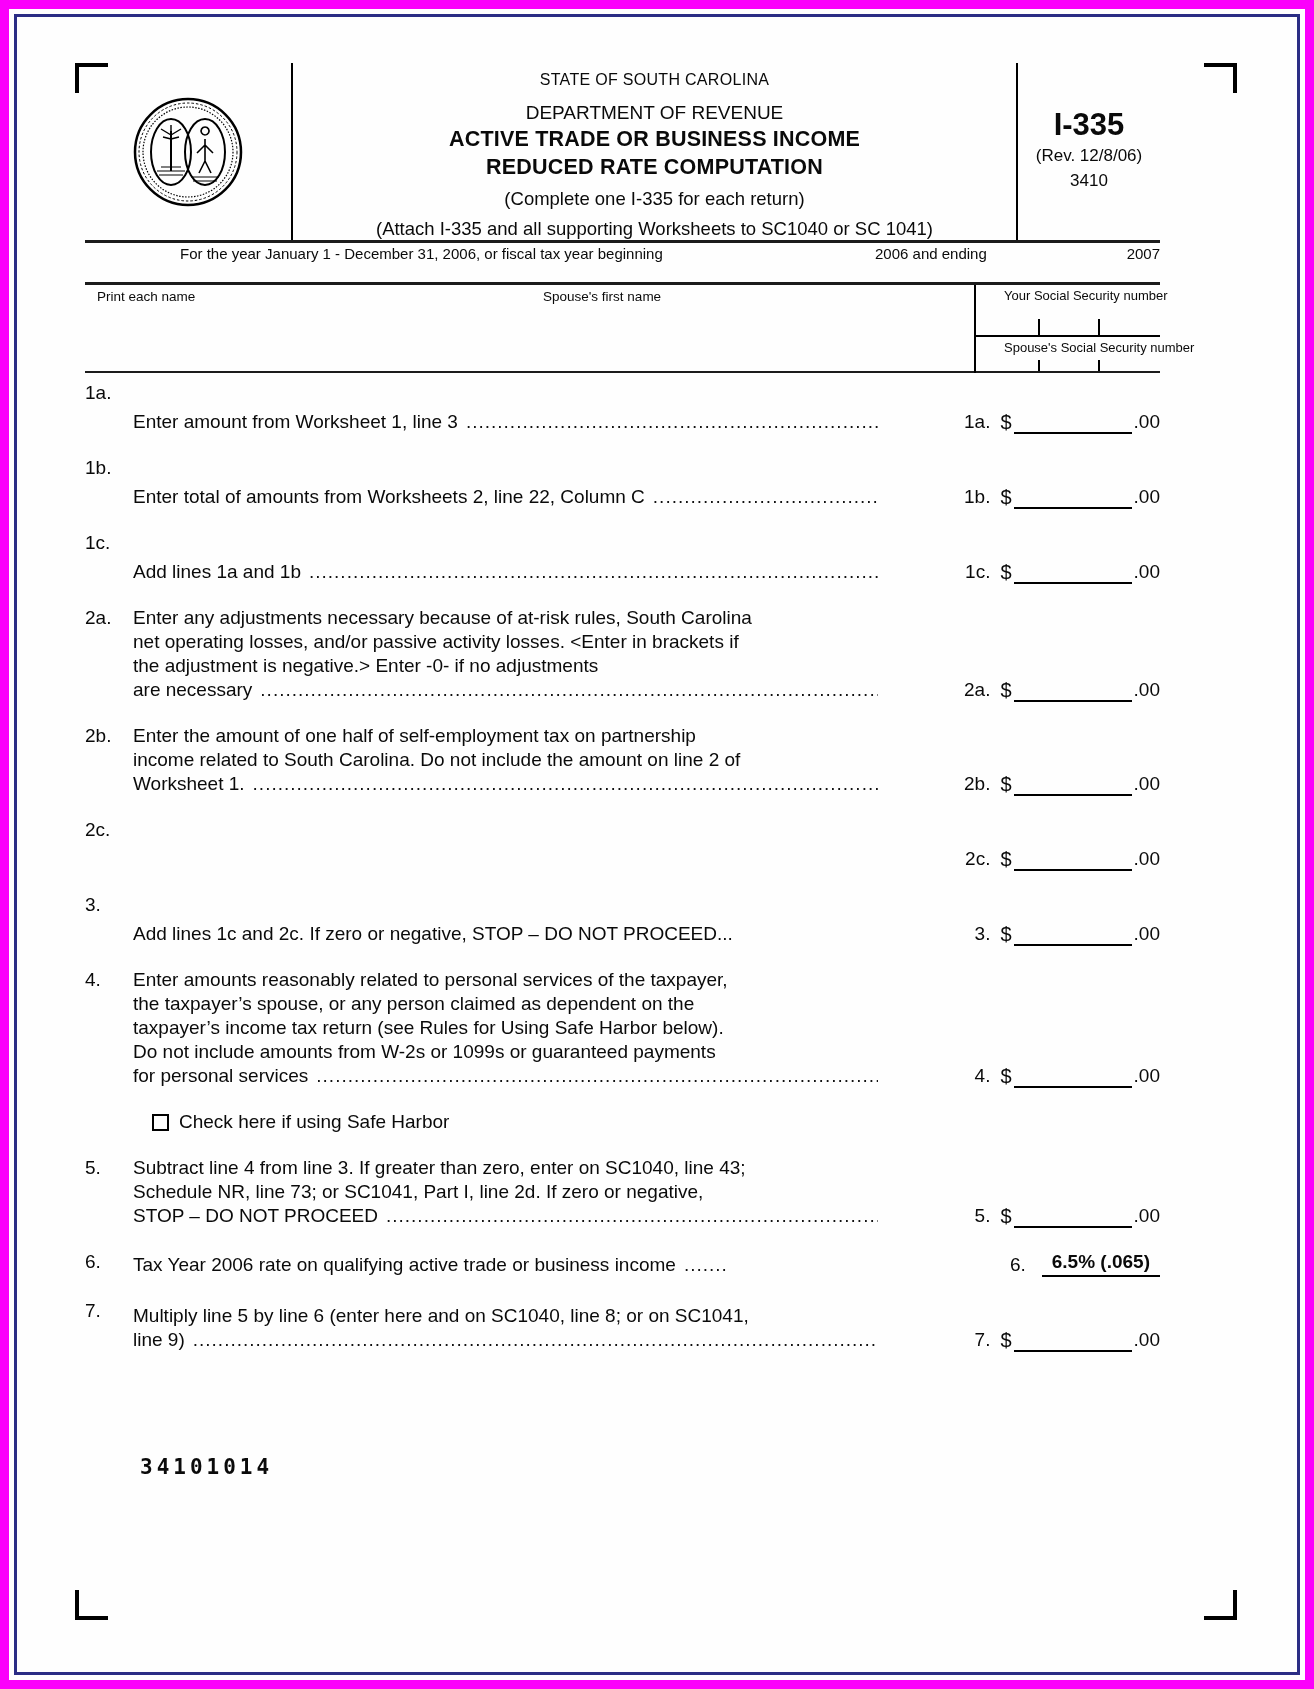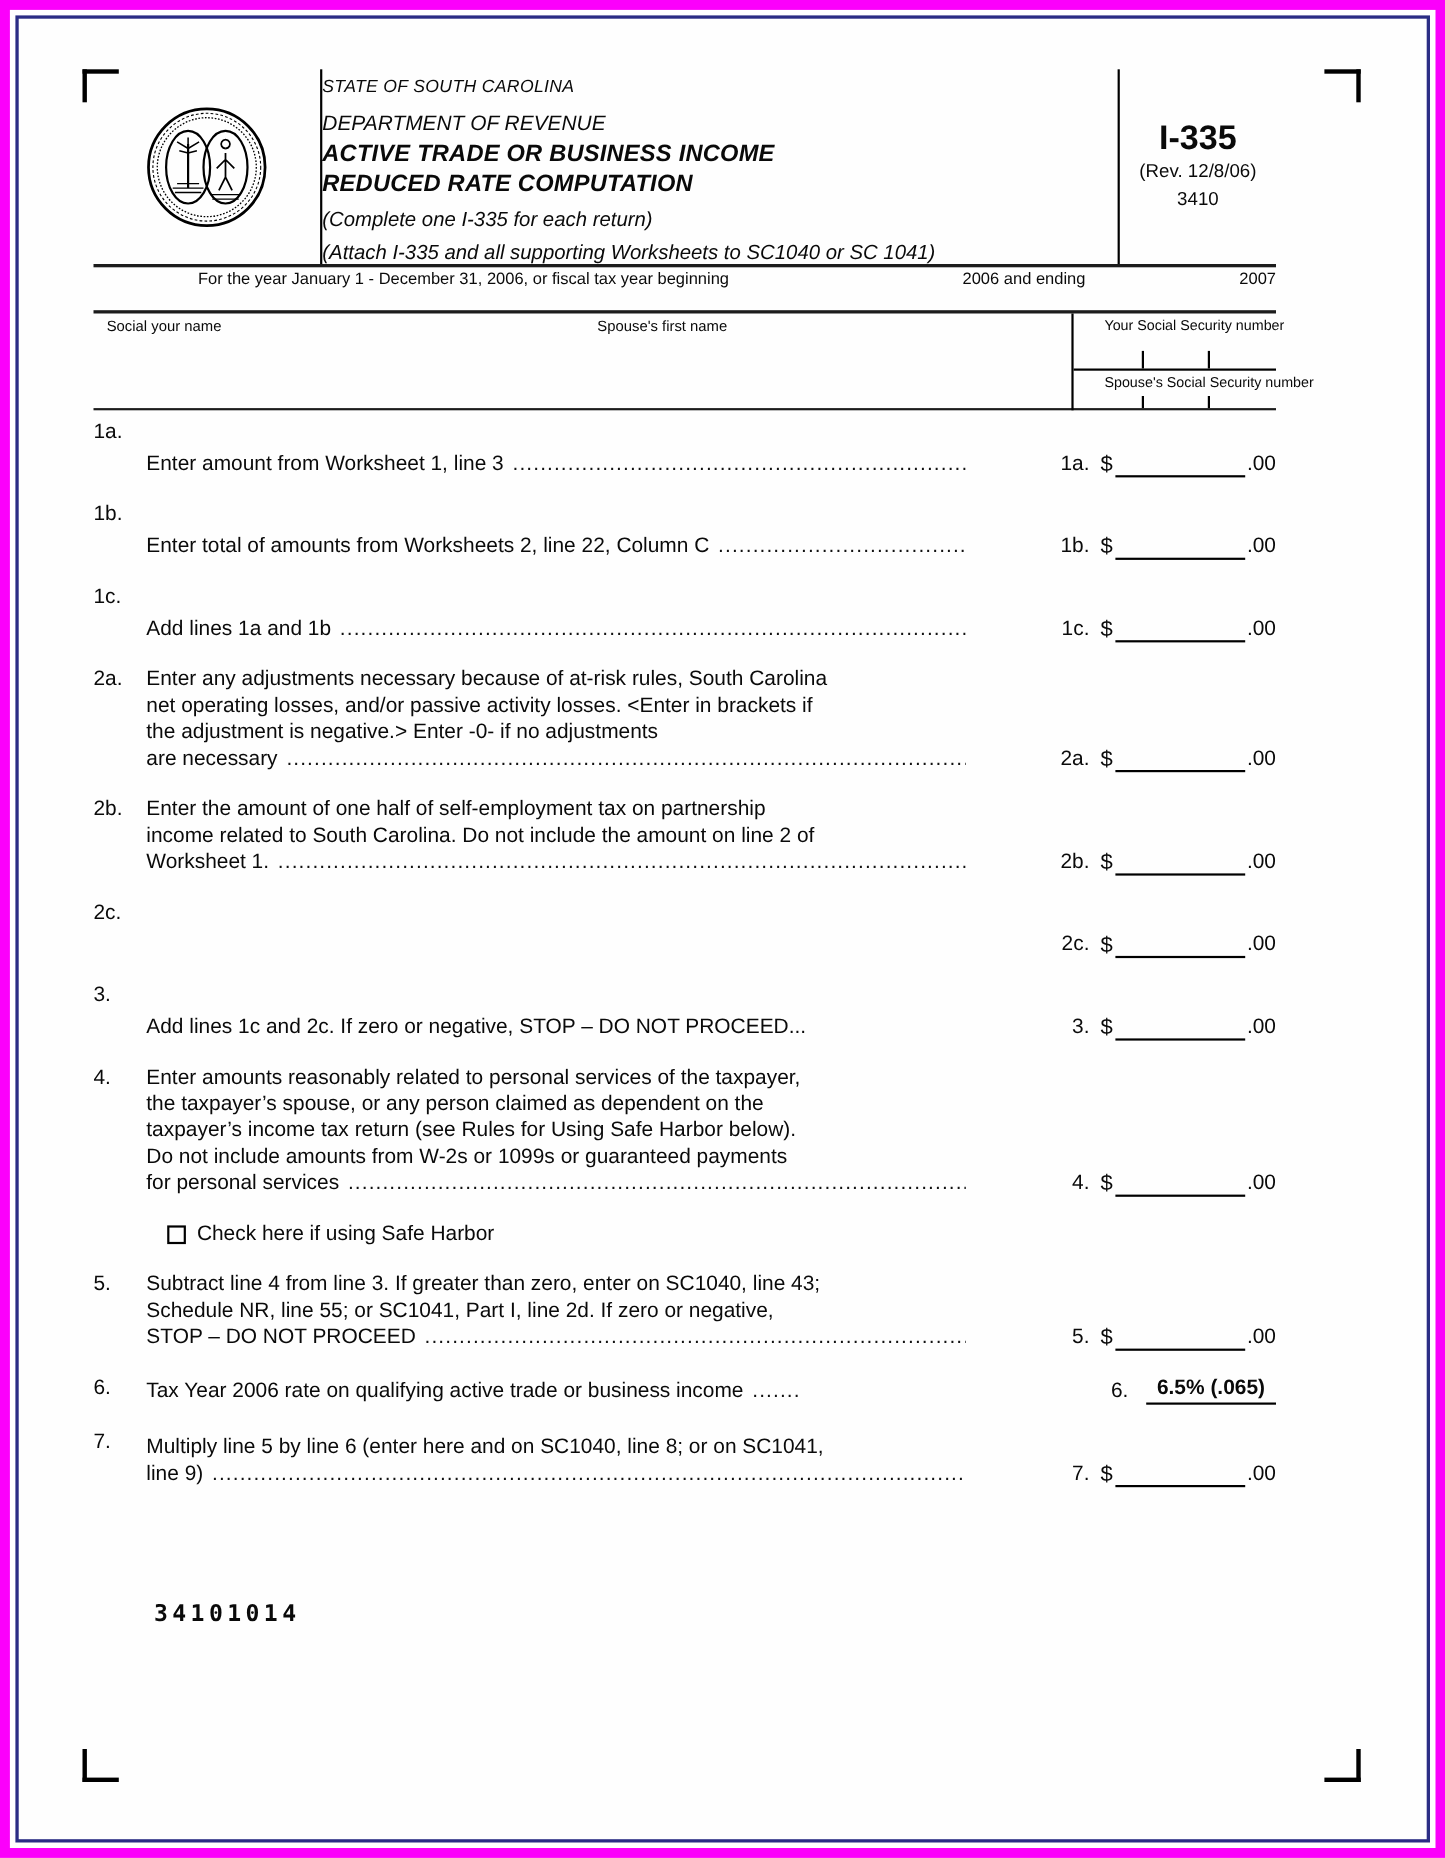"STATE OF SOUTH CAROLINA" .hdr-center { font-style: italic -> none; text-align: left -> center }
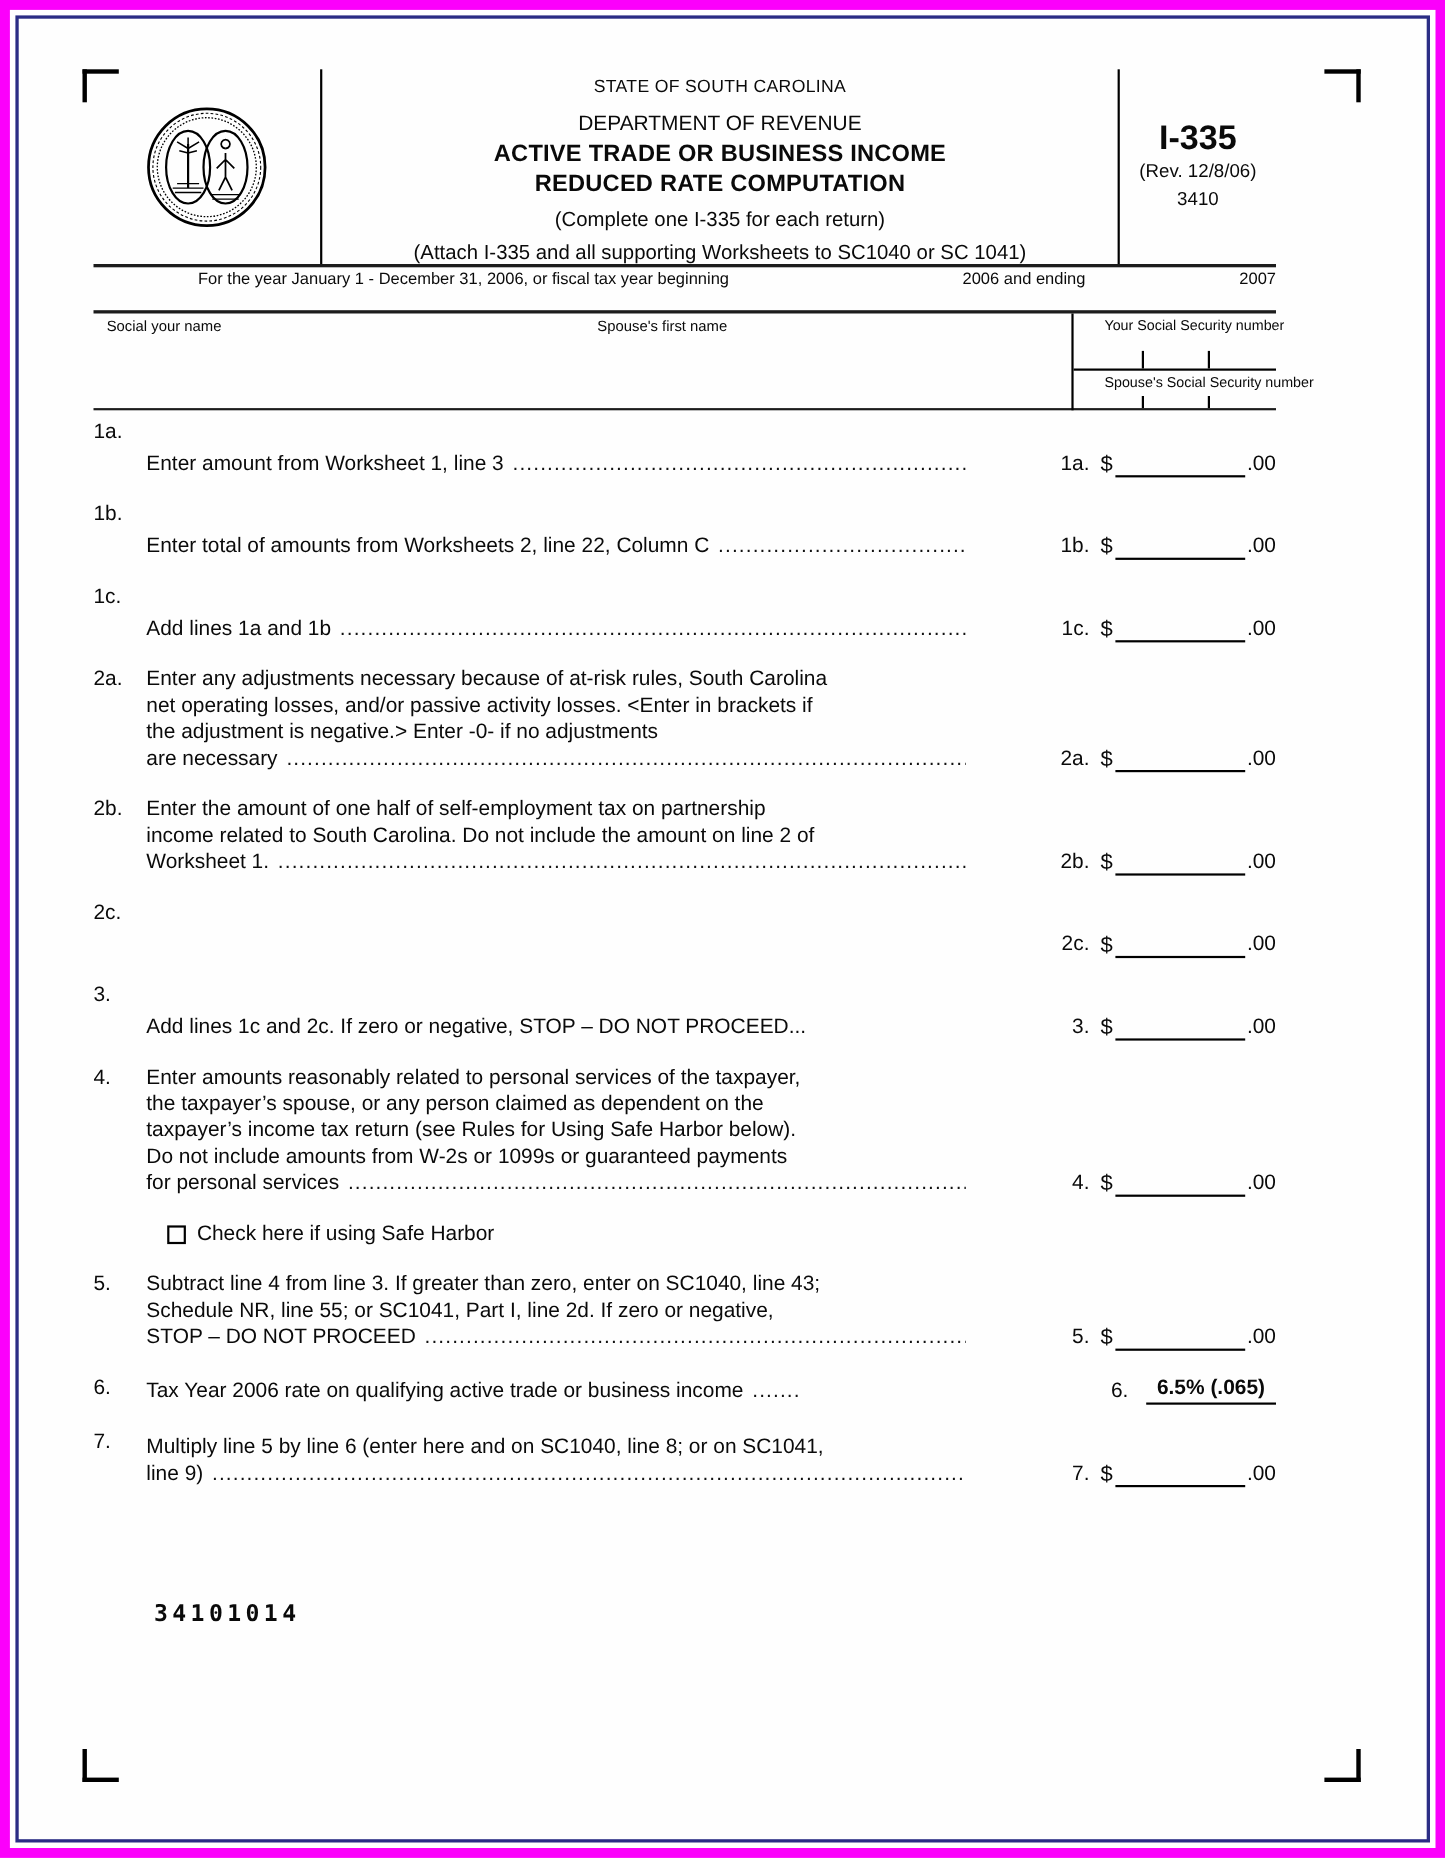"Social your name" span.lbl { text: Social your -> Print each }
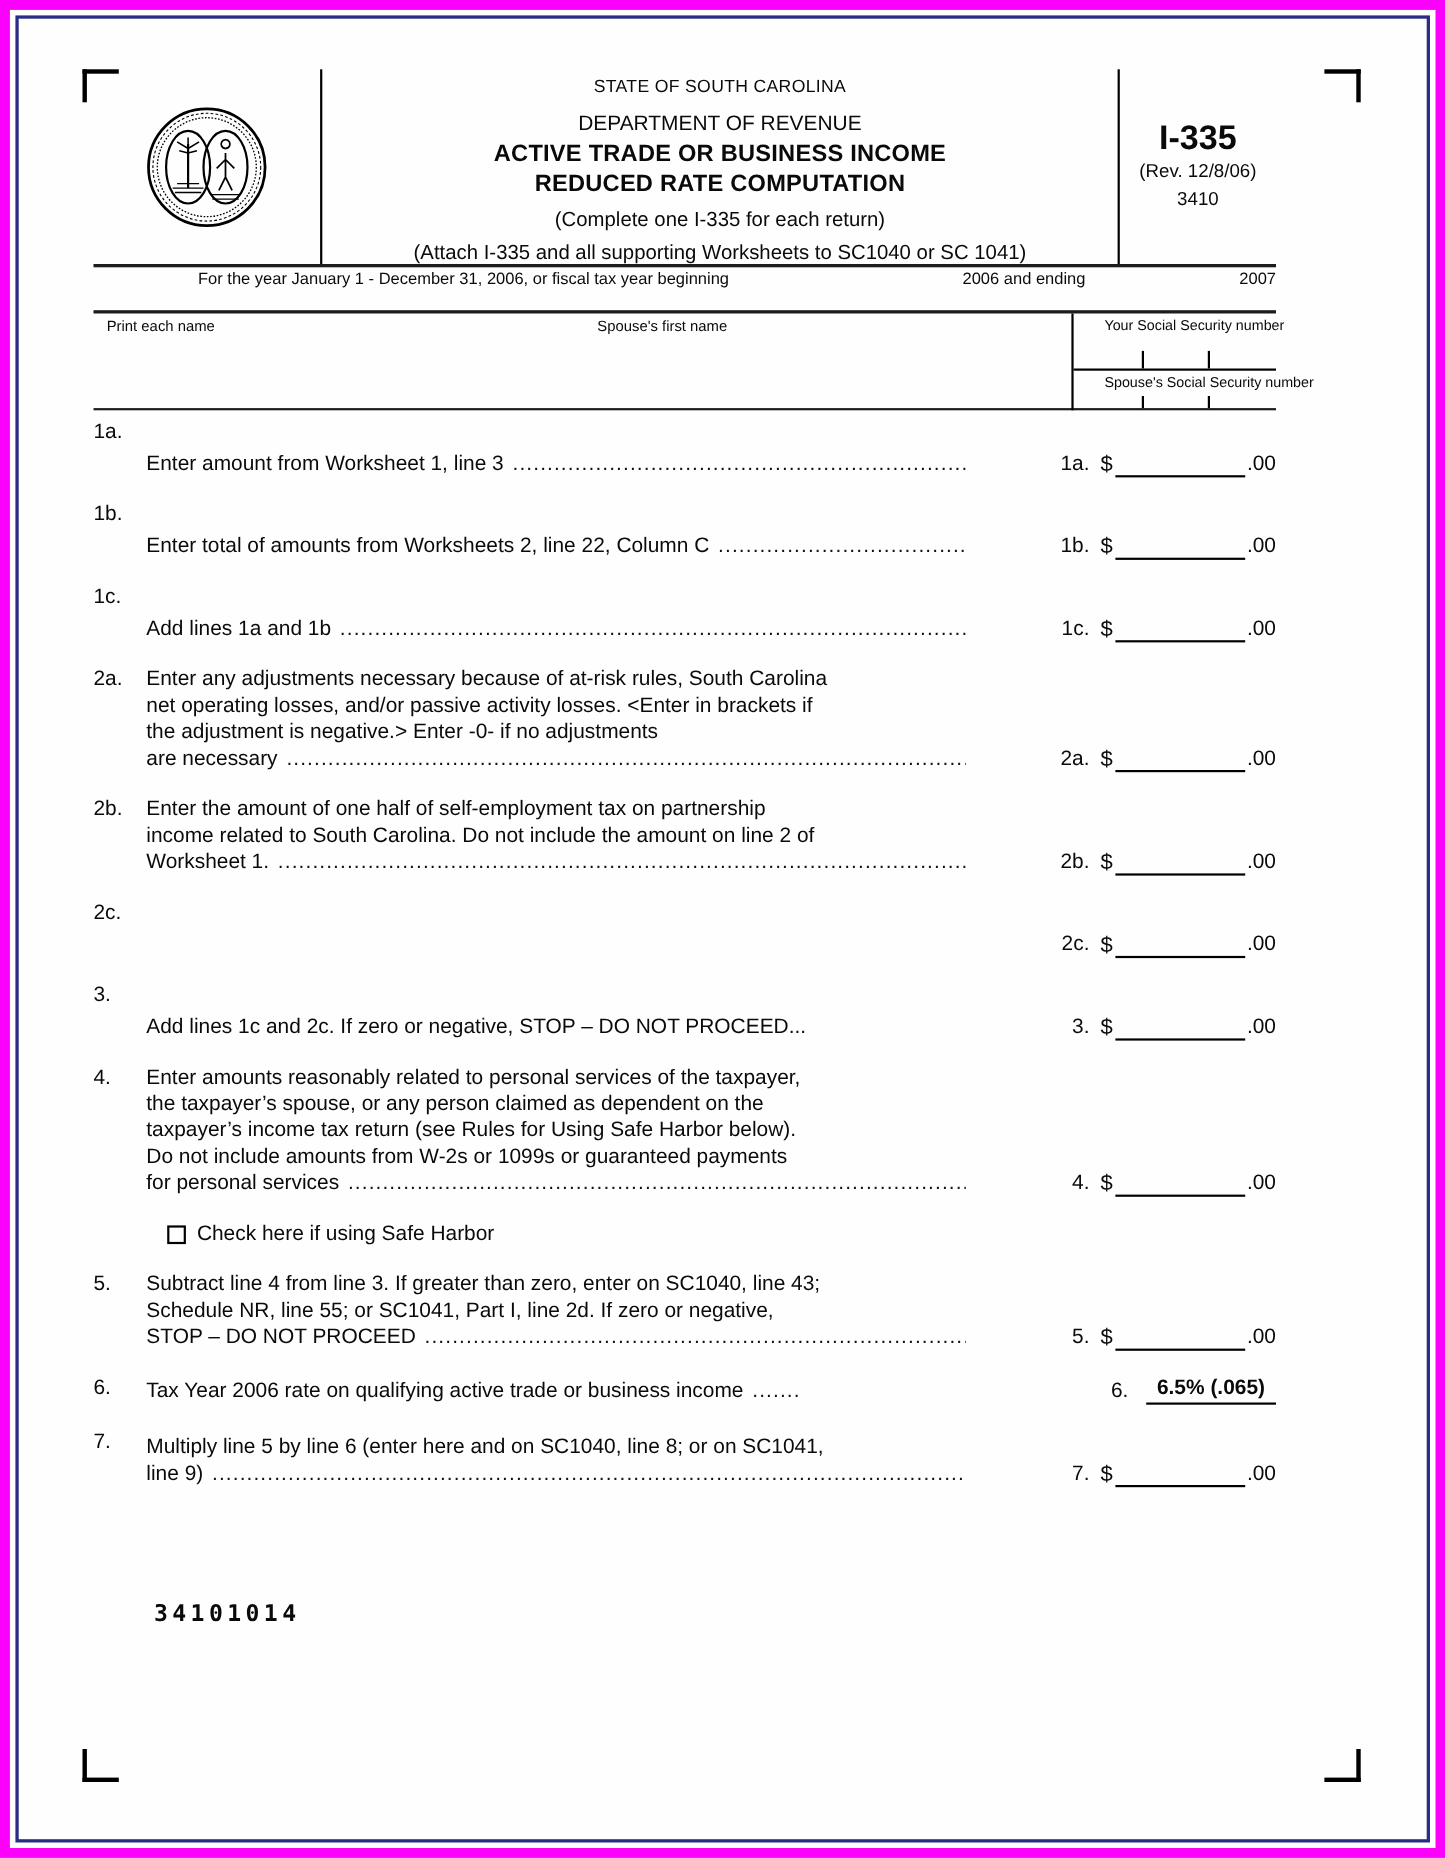"Schedule NR, line 55; or" div { text: 55 -> 73 }
